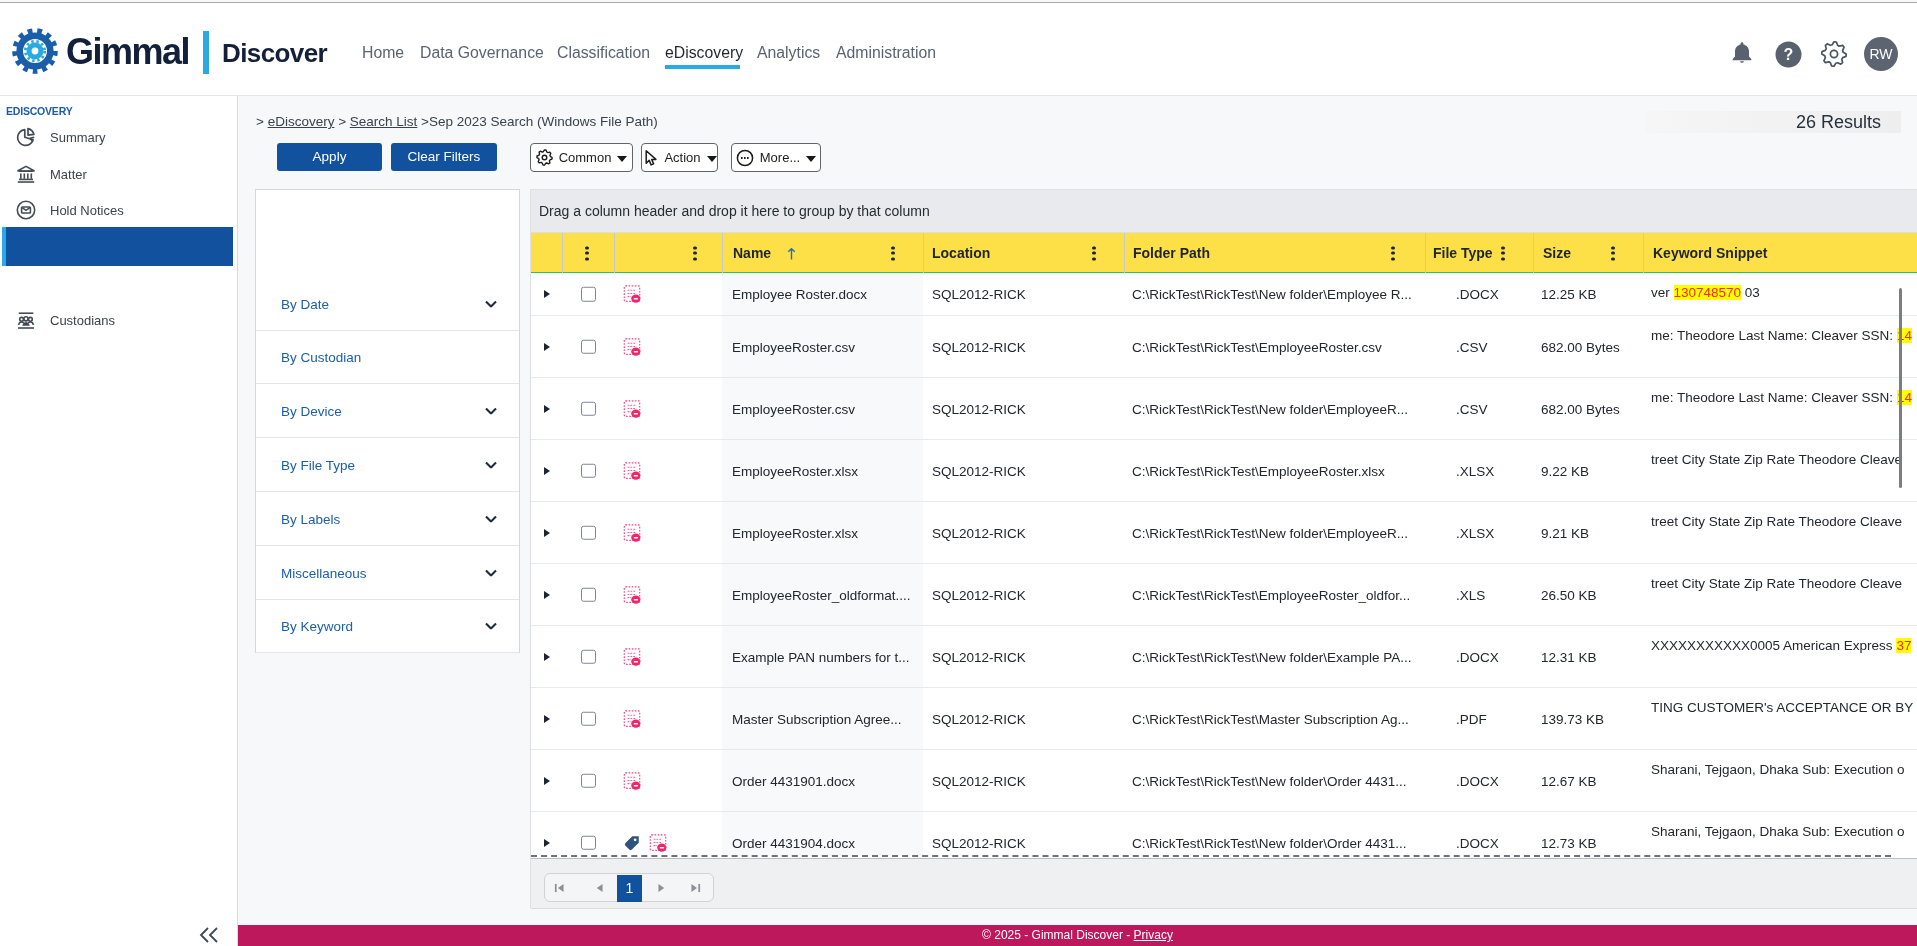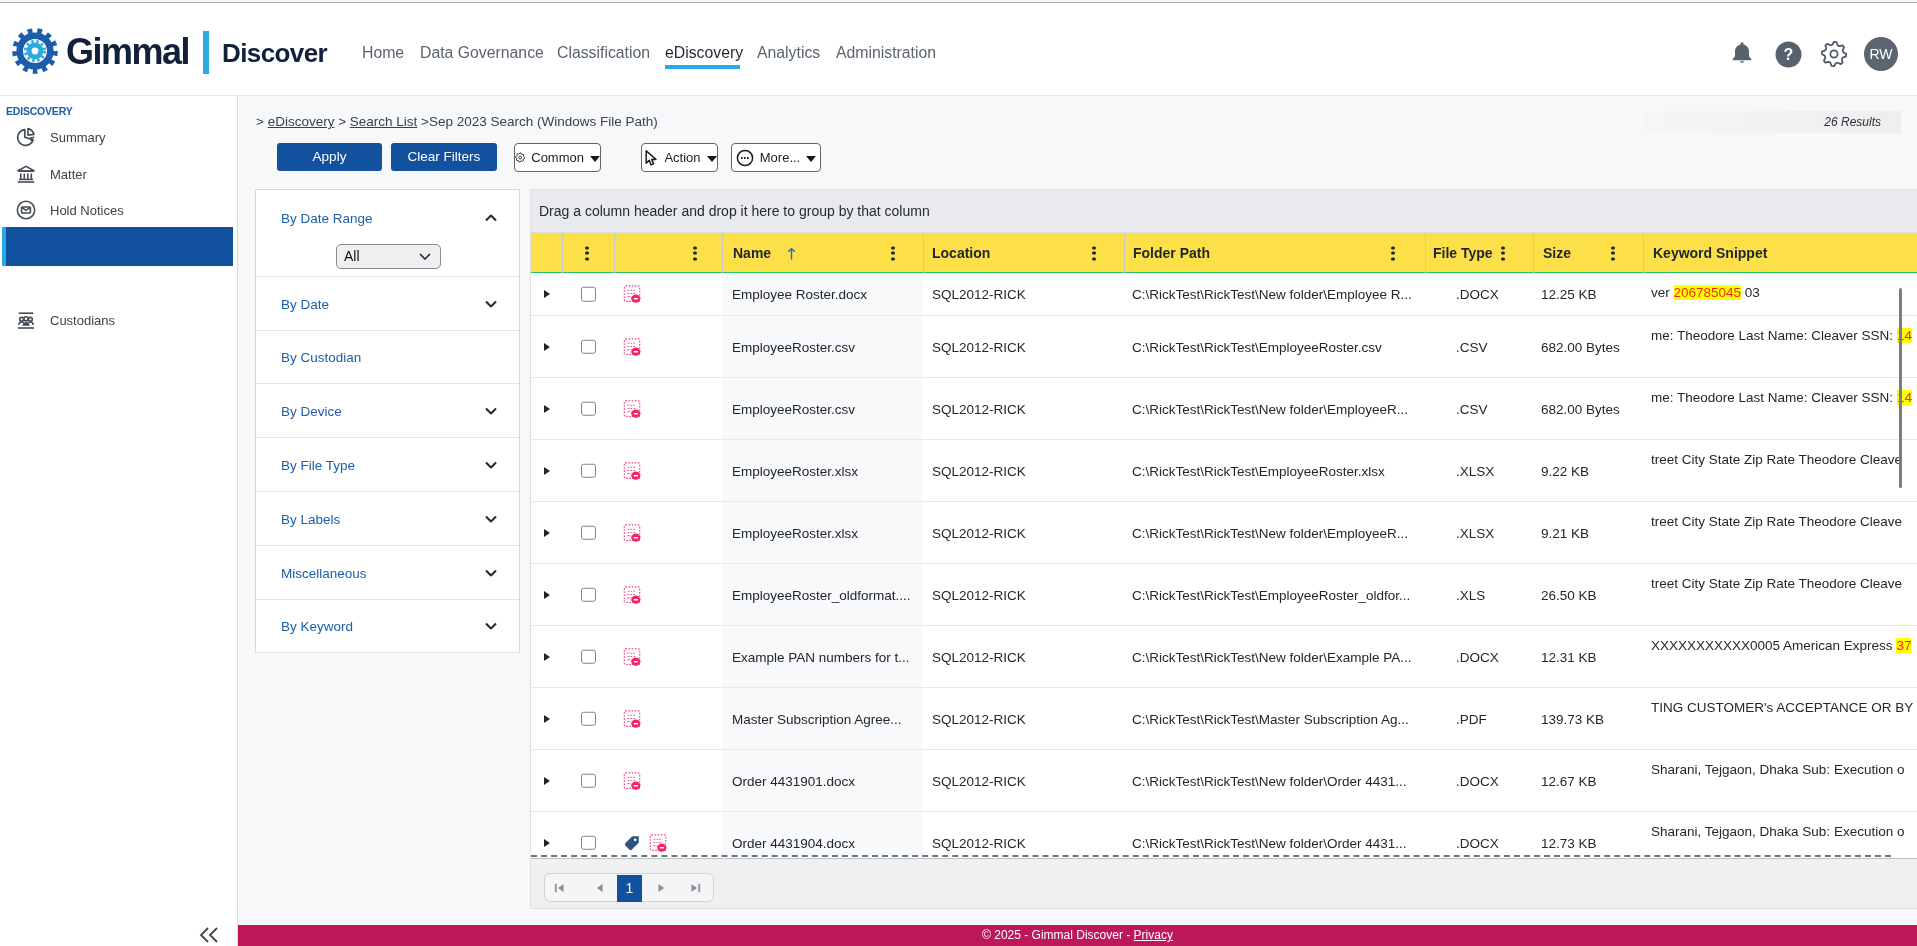"26 Results" #results-chip span { font-size: 12px -> 18px; font-style: italic -> none }
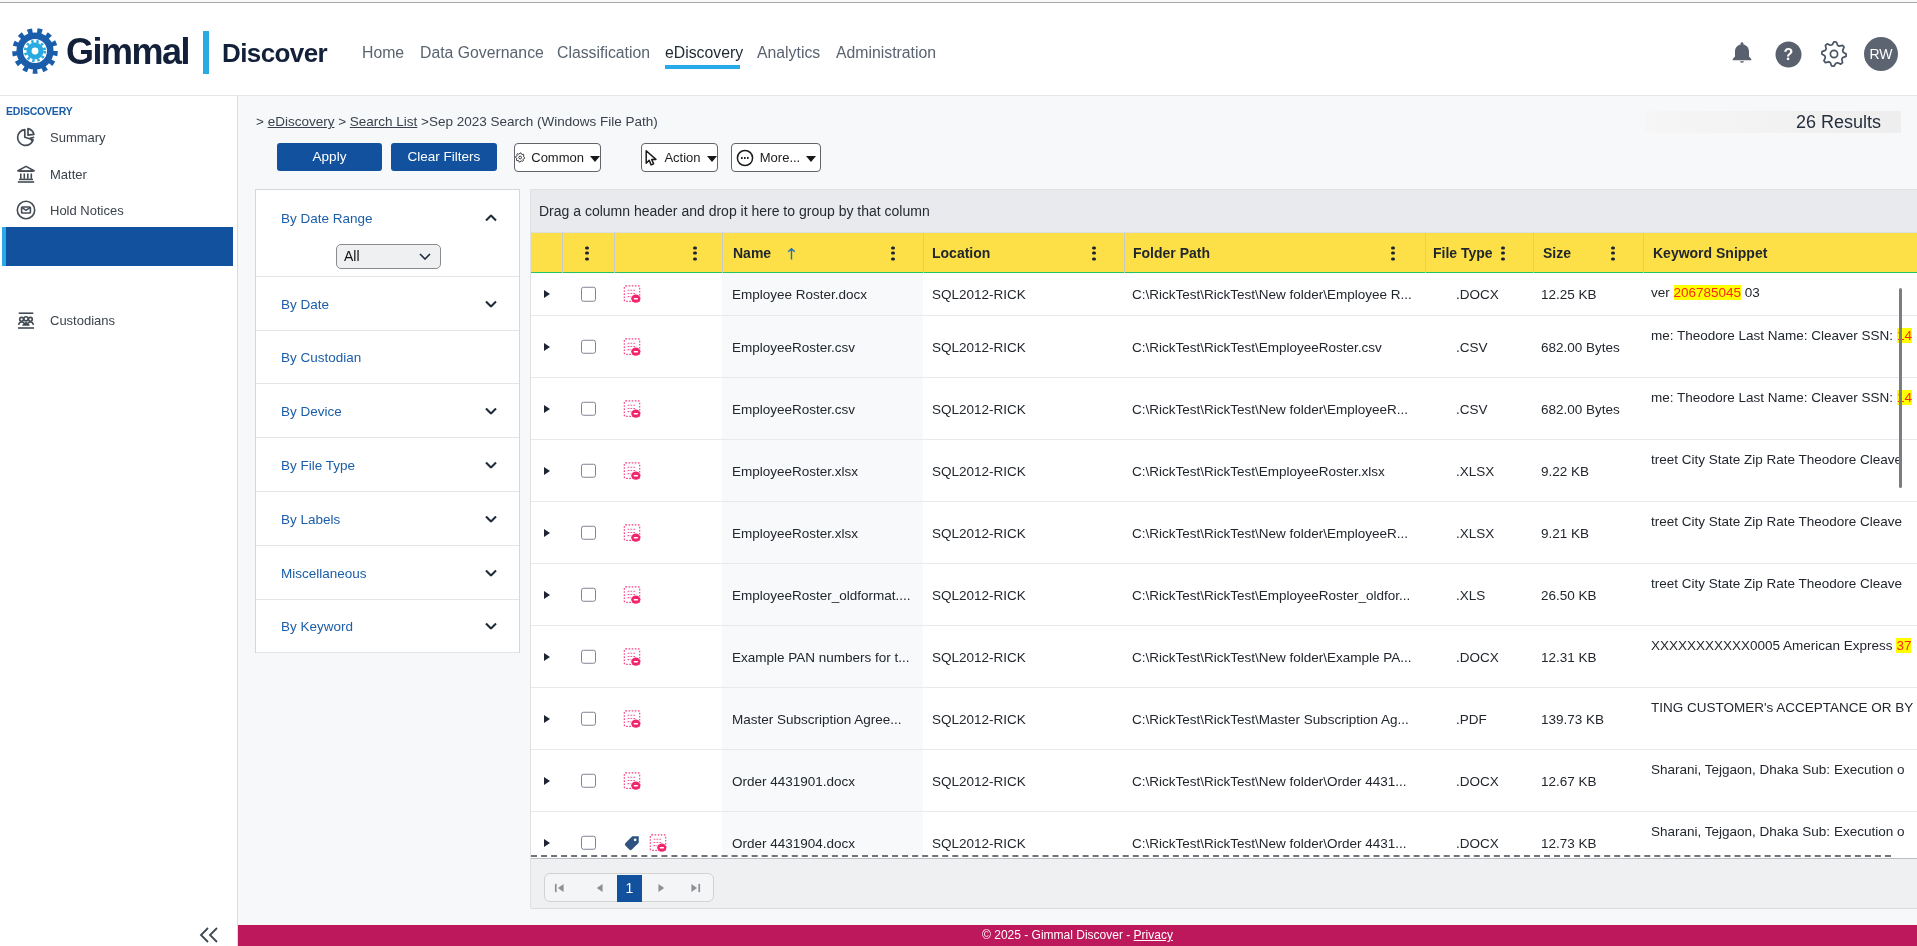"Common" div.abs { left: 276px -> 292px; width: 87px -> 103px }
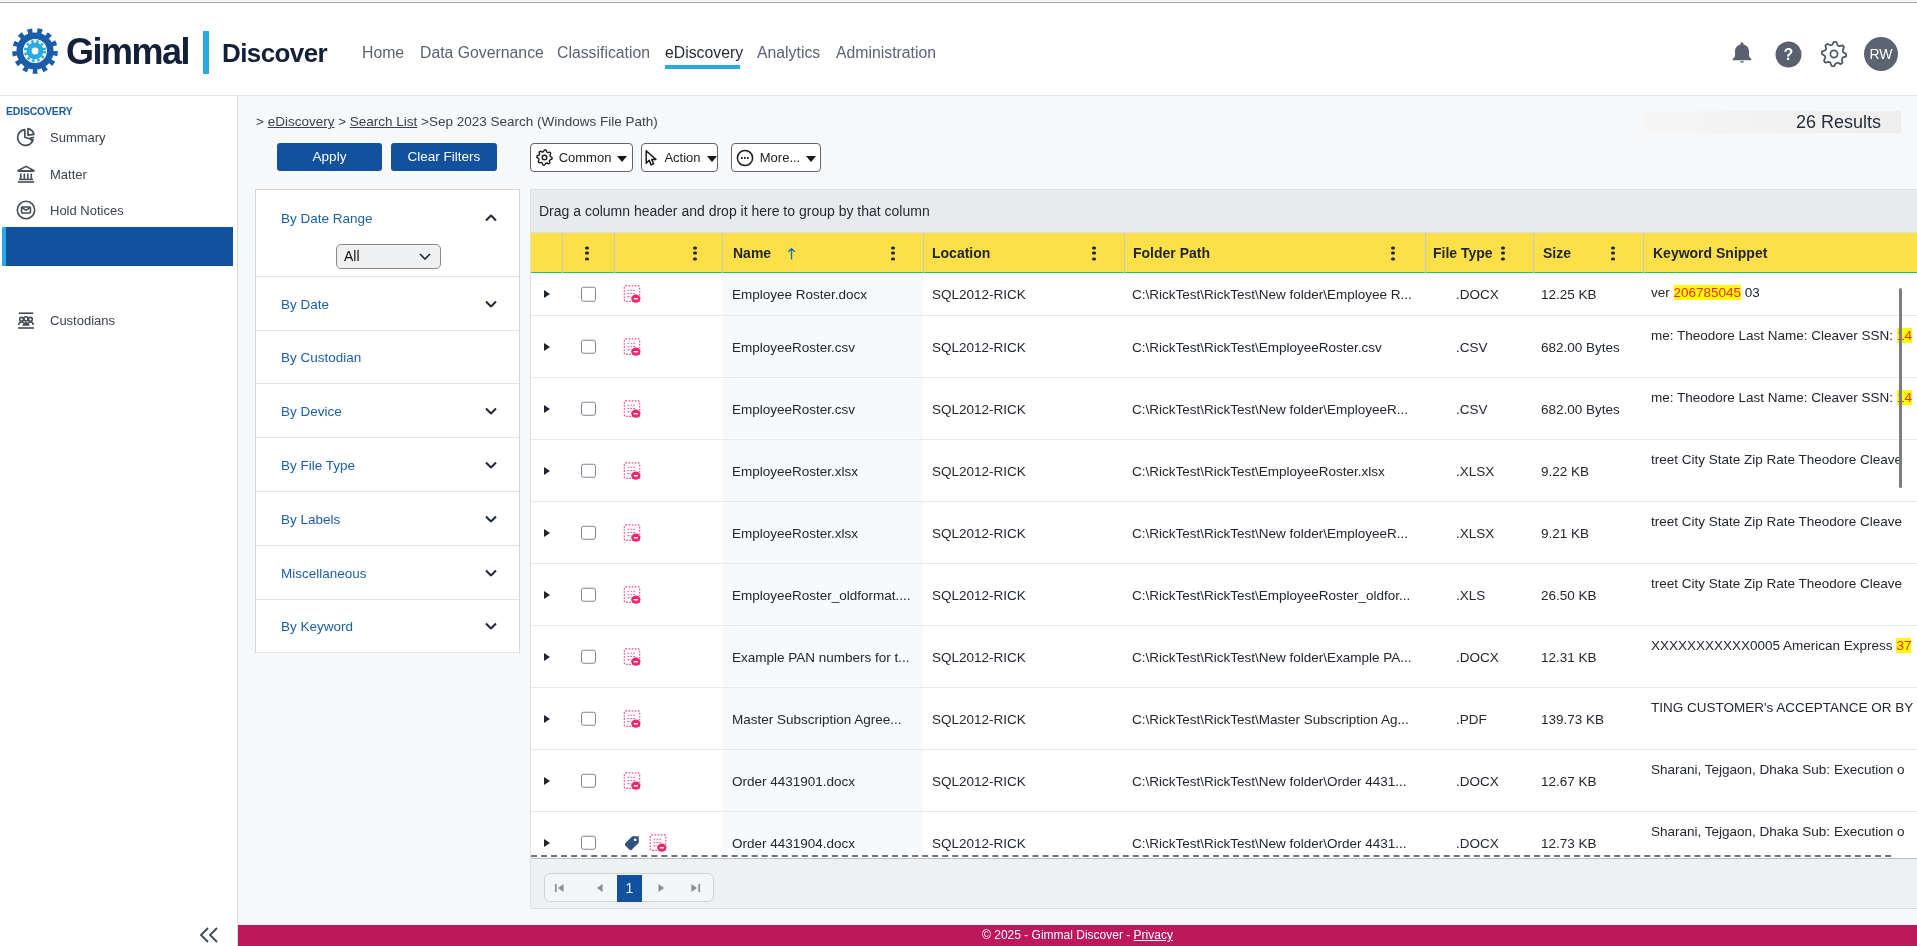"By Date Range" div.fsec { html: <div> <span>By Date Range</span> <svg> <path></path> </svg> <div>All<svg> <path></path> </svg></div> </div> -> none }
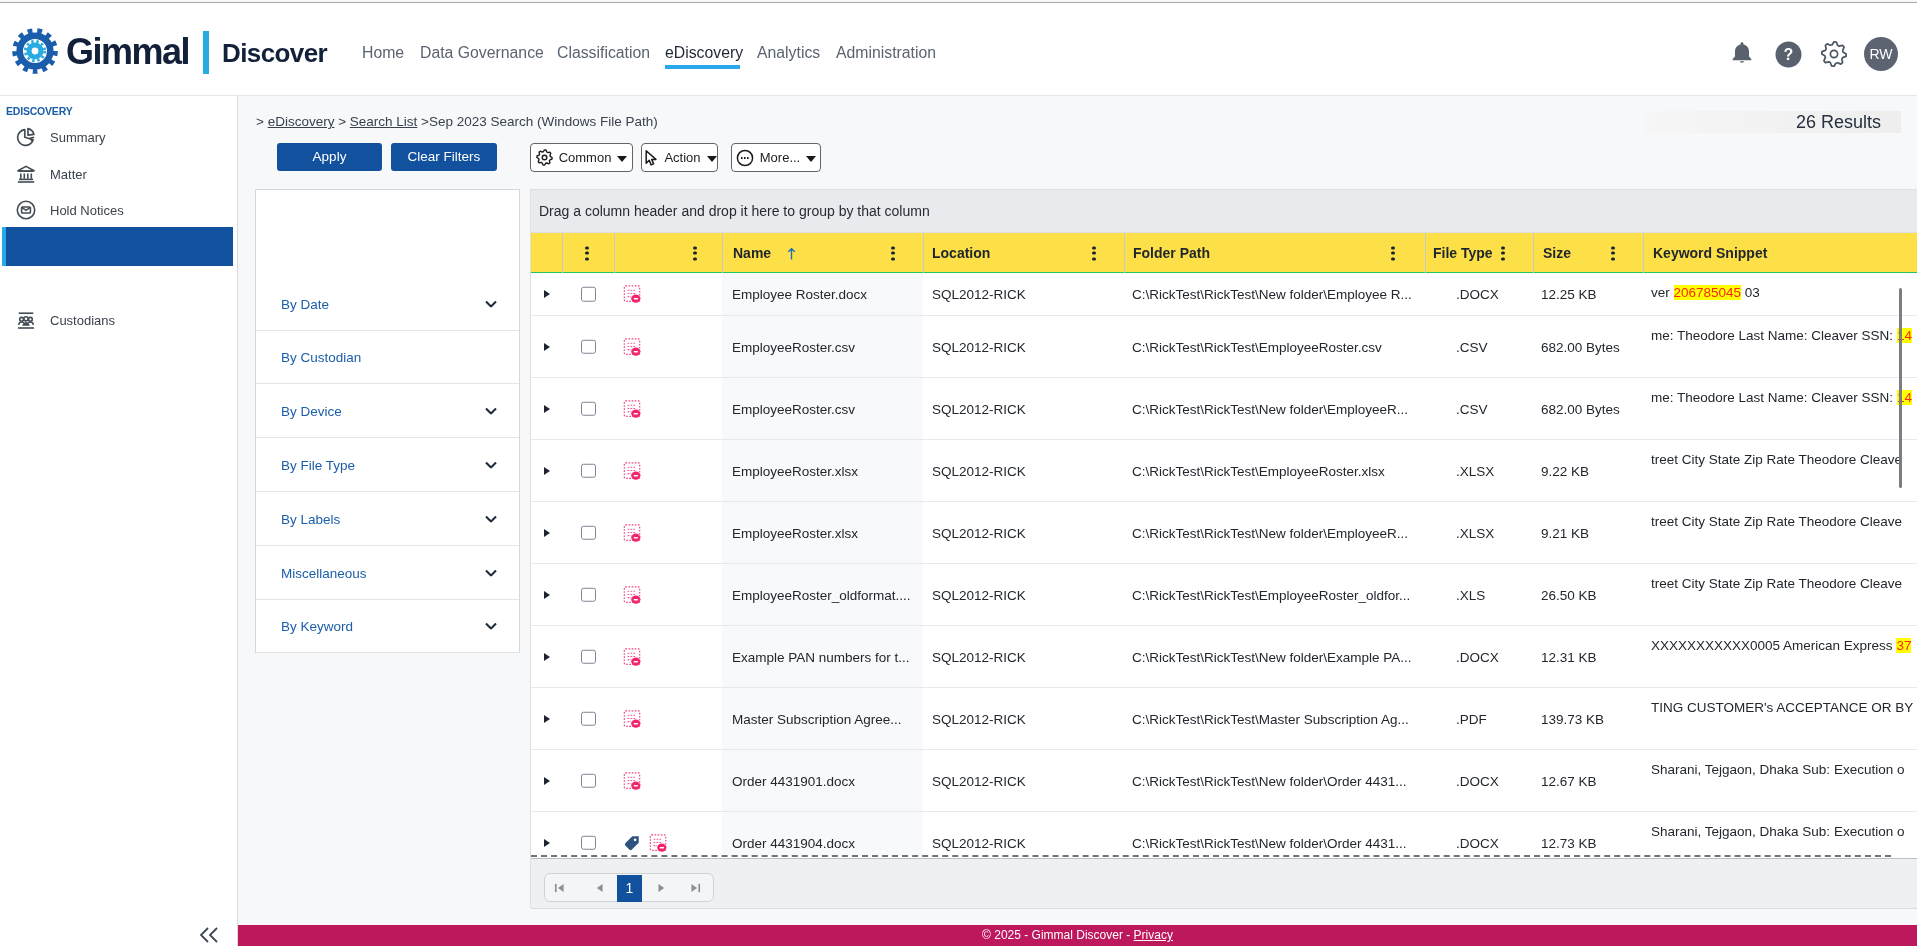"206785045" span.hl { text: 206785045 -> 130748570 }
